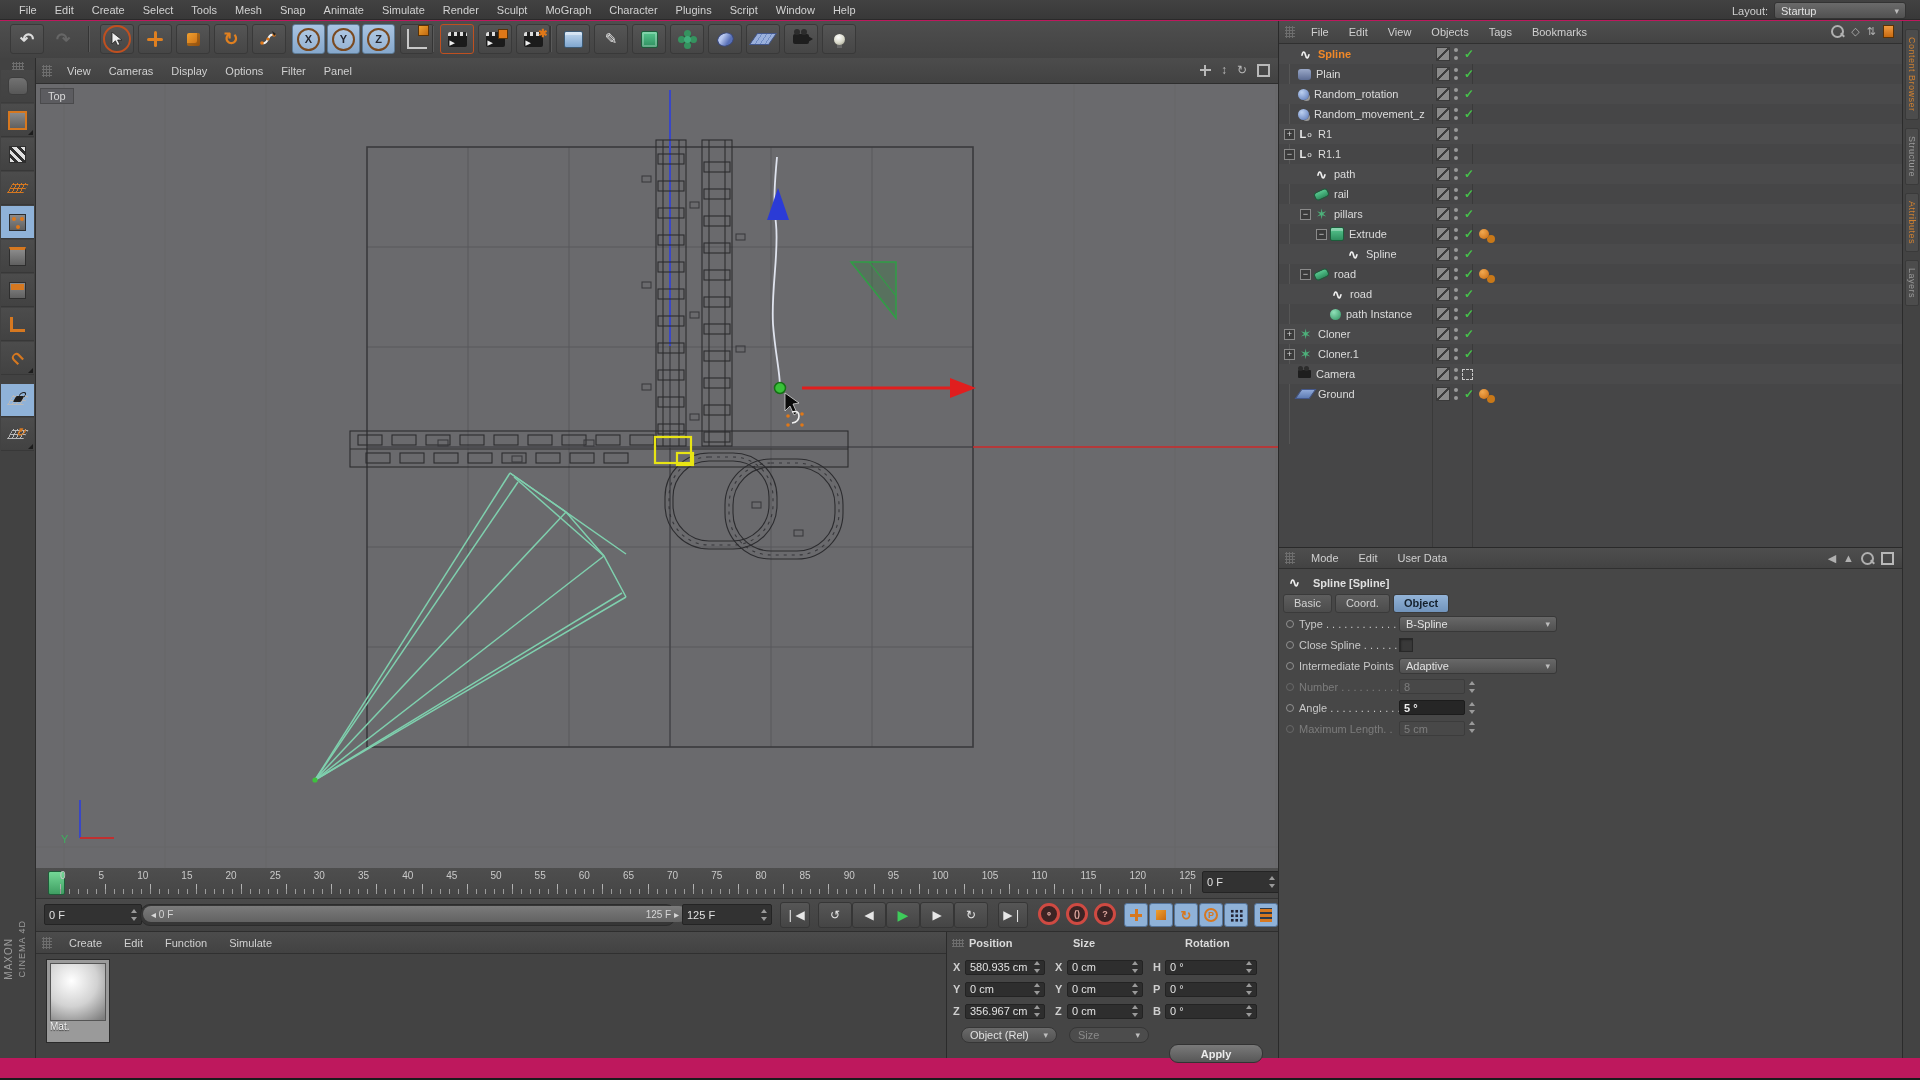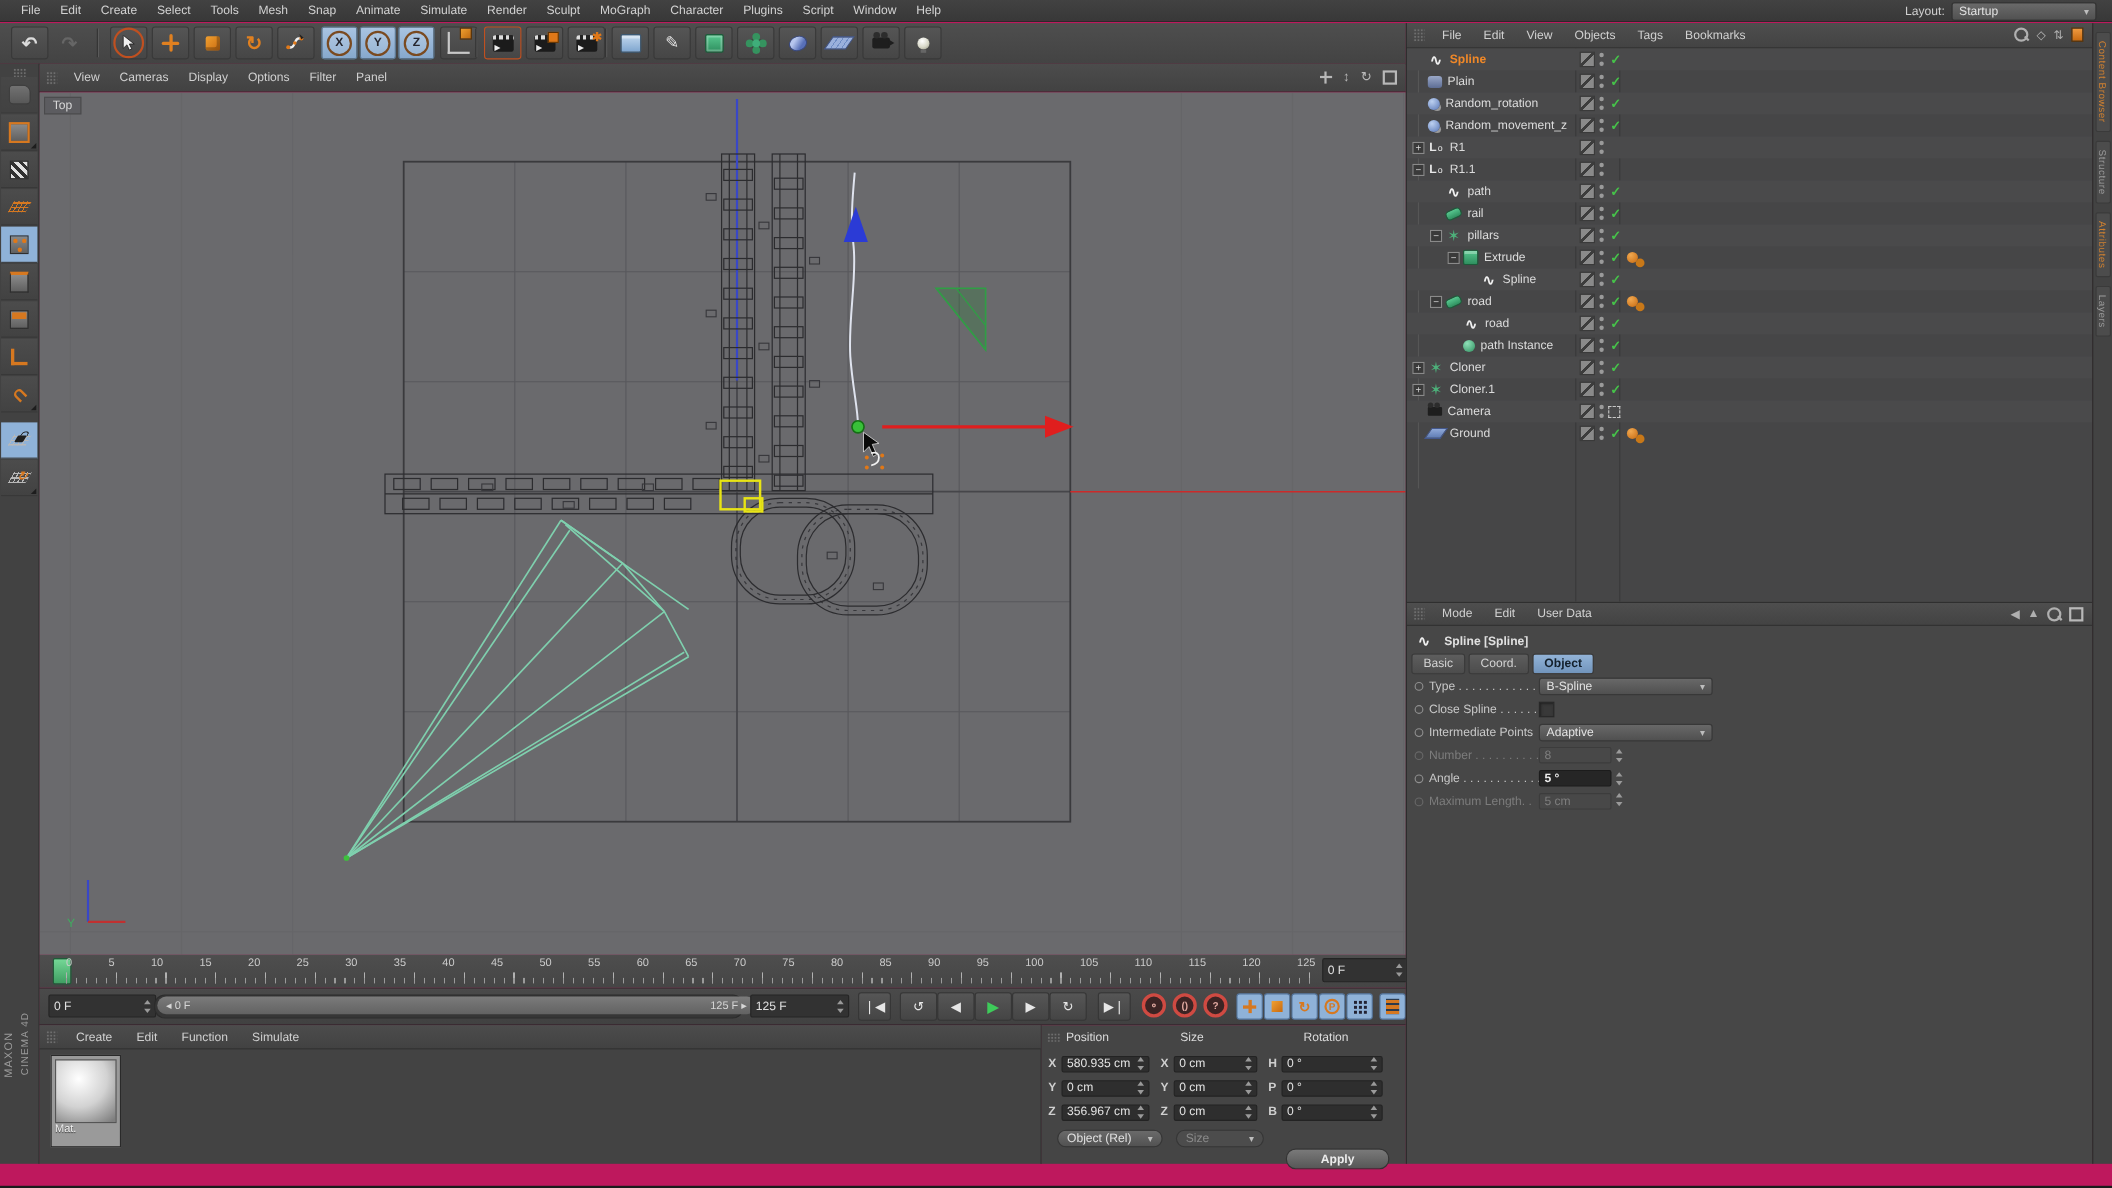"Position" .chead { font-weight: normal -> bold }
